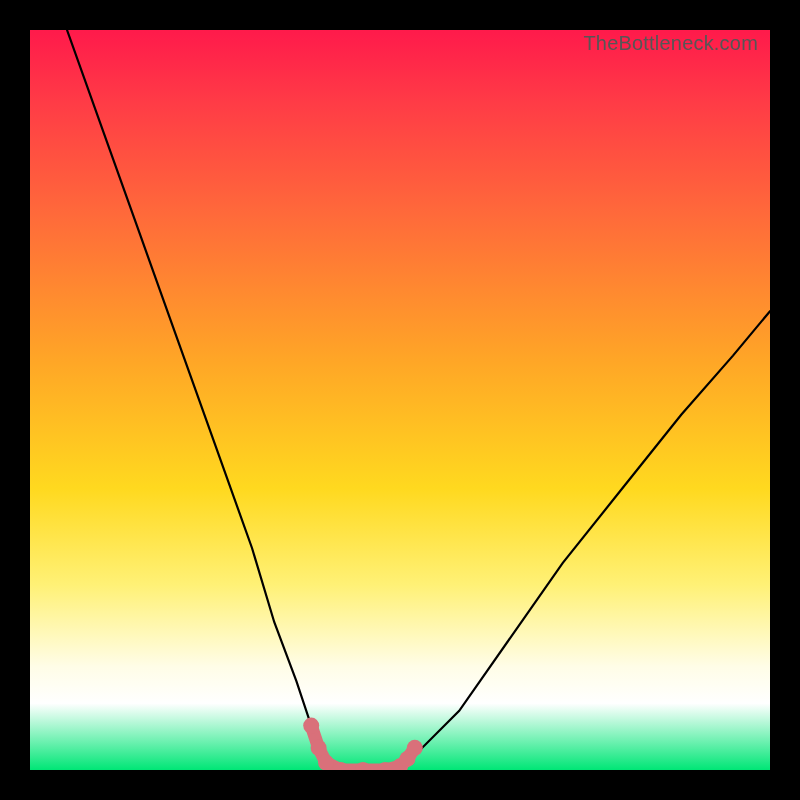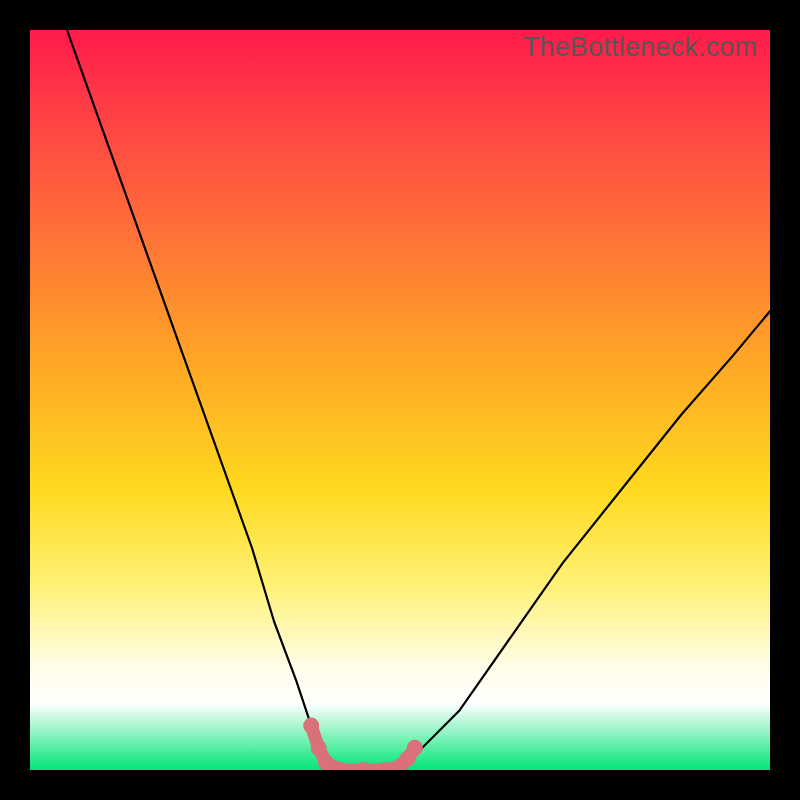"TheBottleneck.com" .watermark { font-size: 27px -> 20px }
